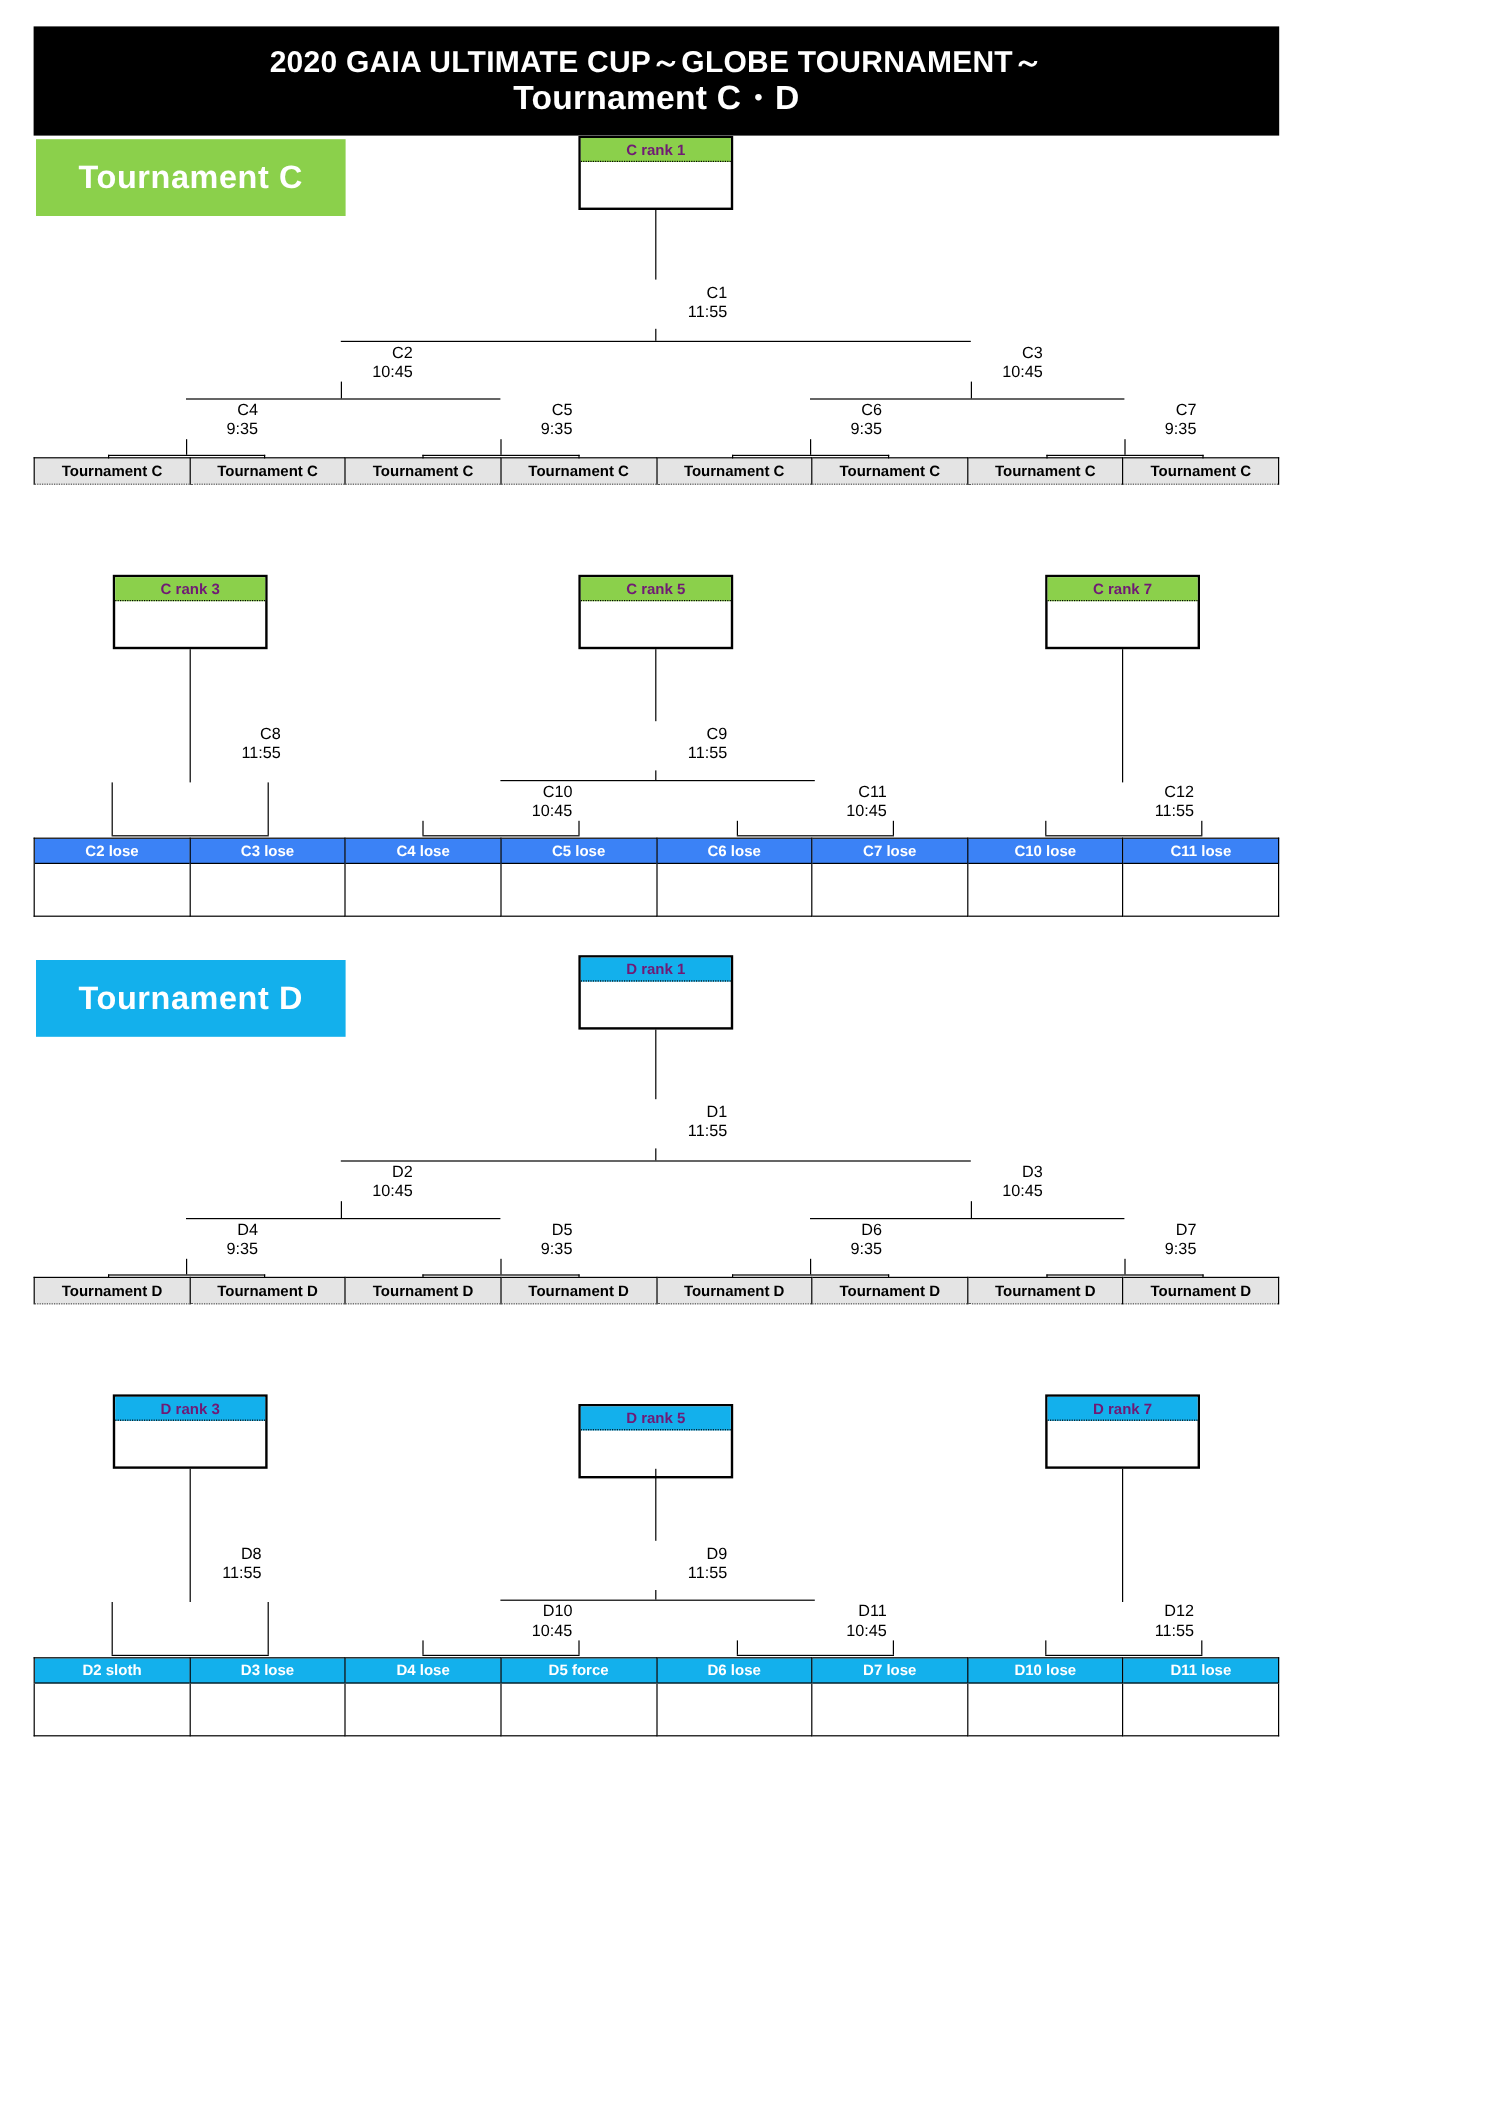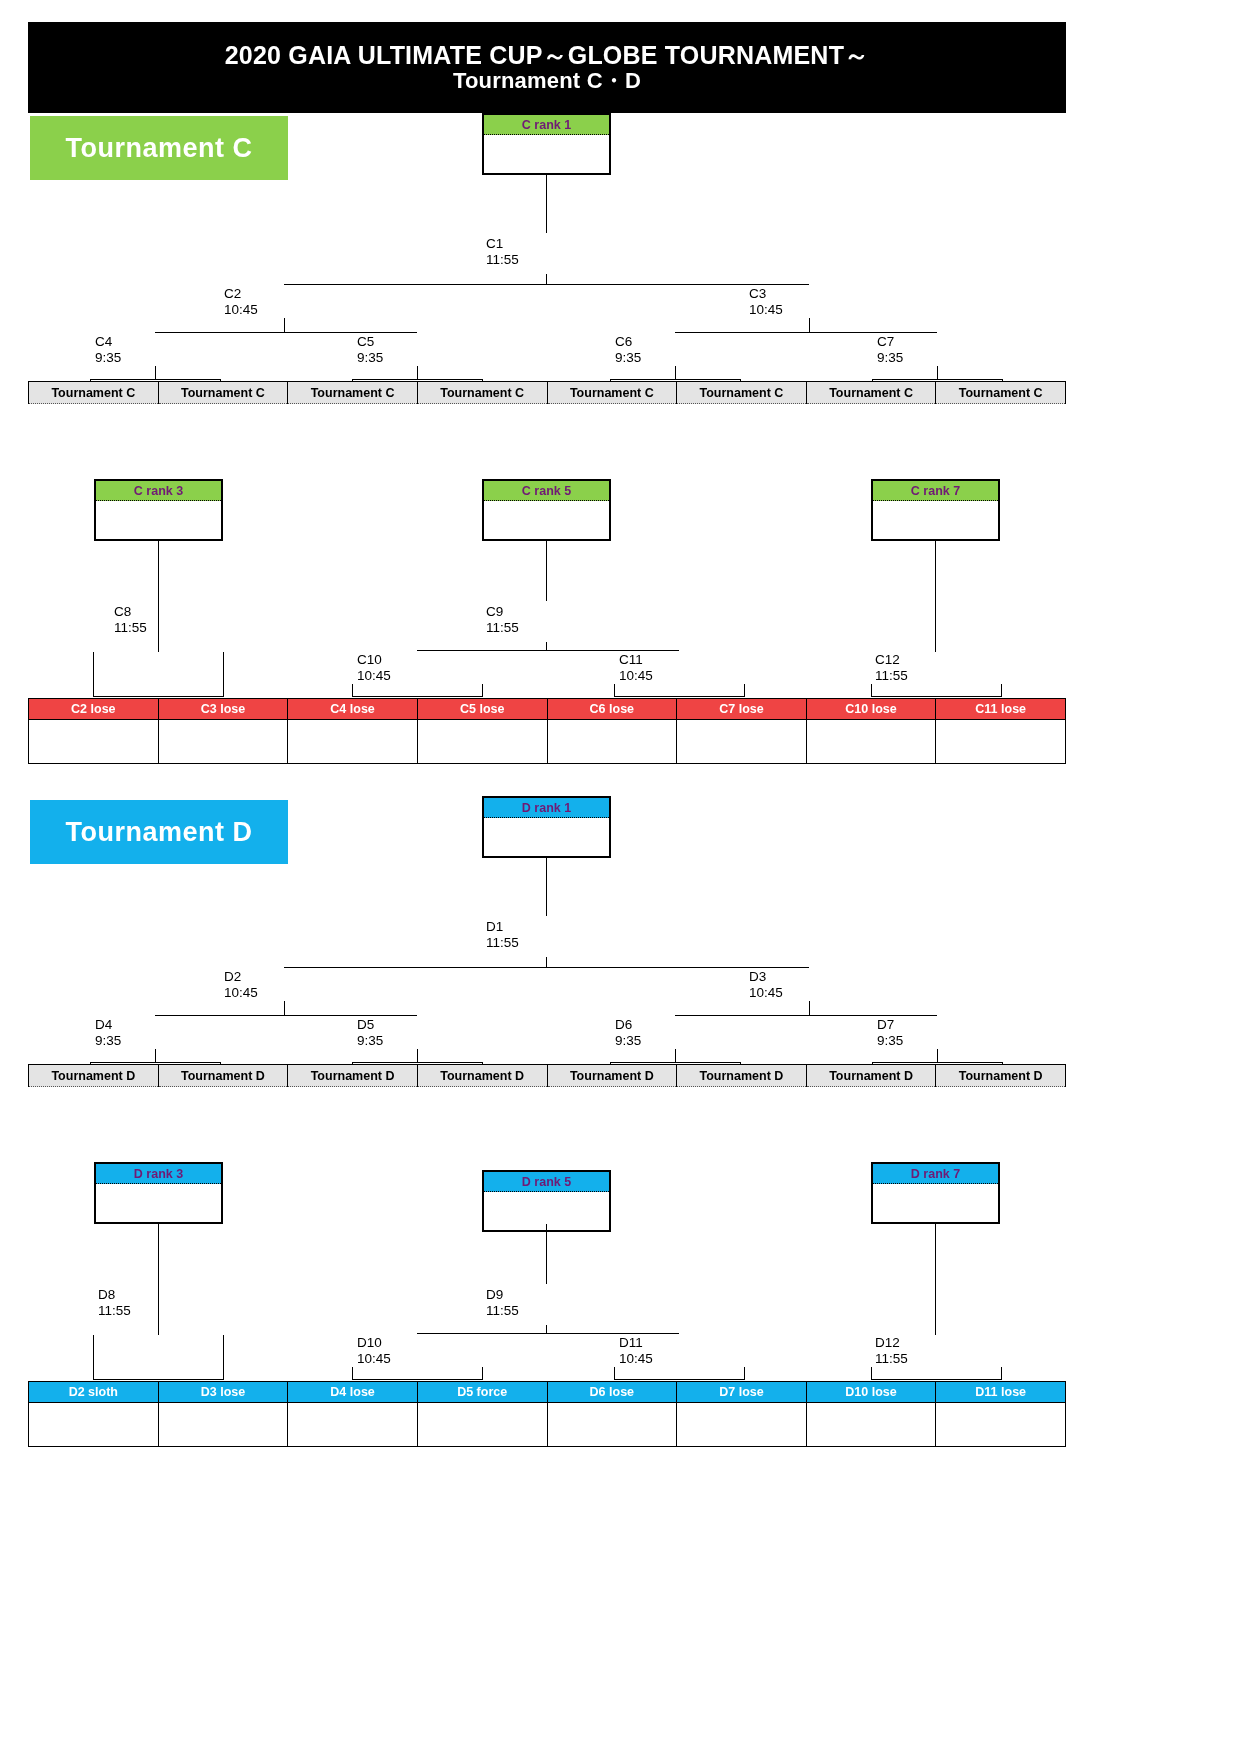"Tournament C・D" .title-sub { font-size: 22px -> 28px }
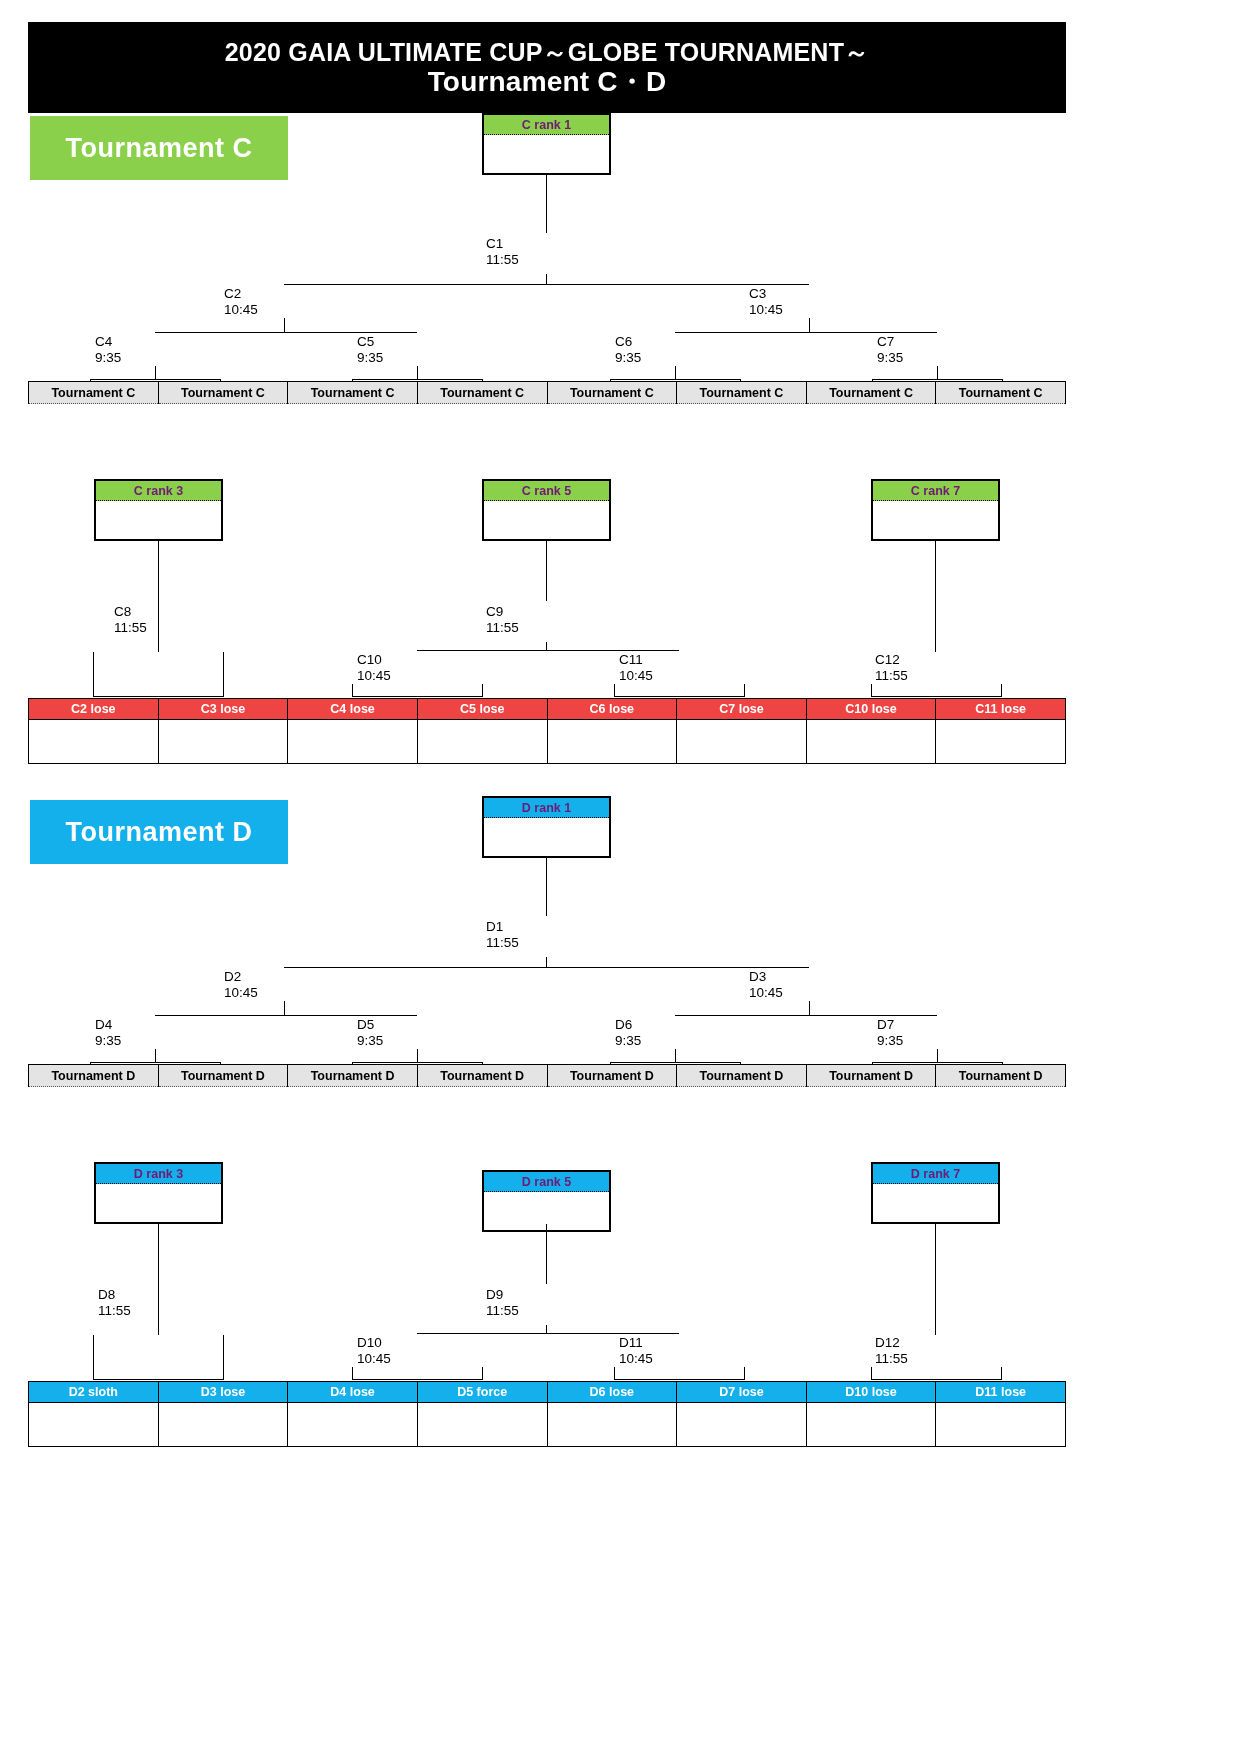"C1" .match { text-align: left -> right }
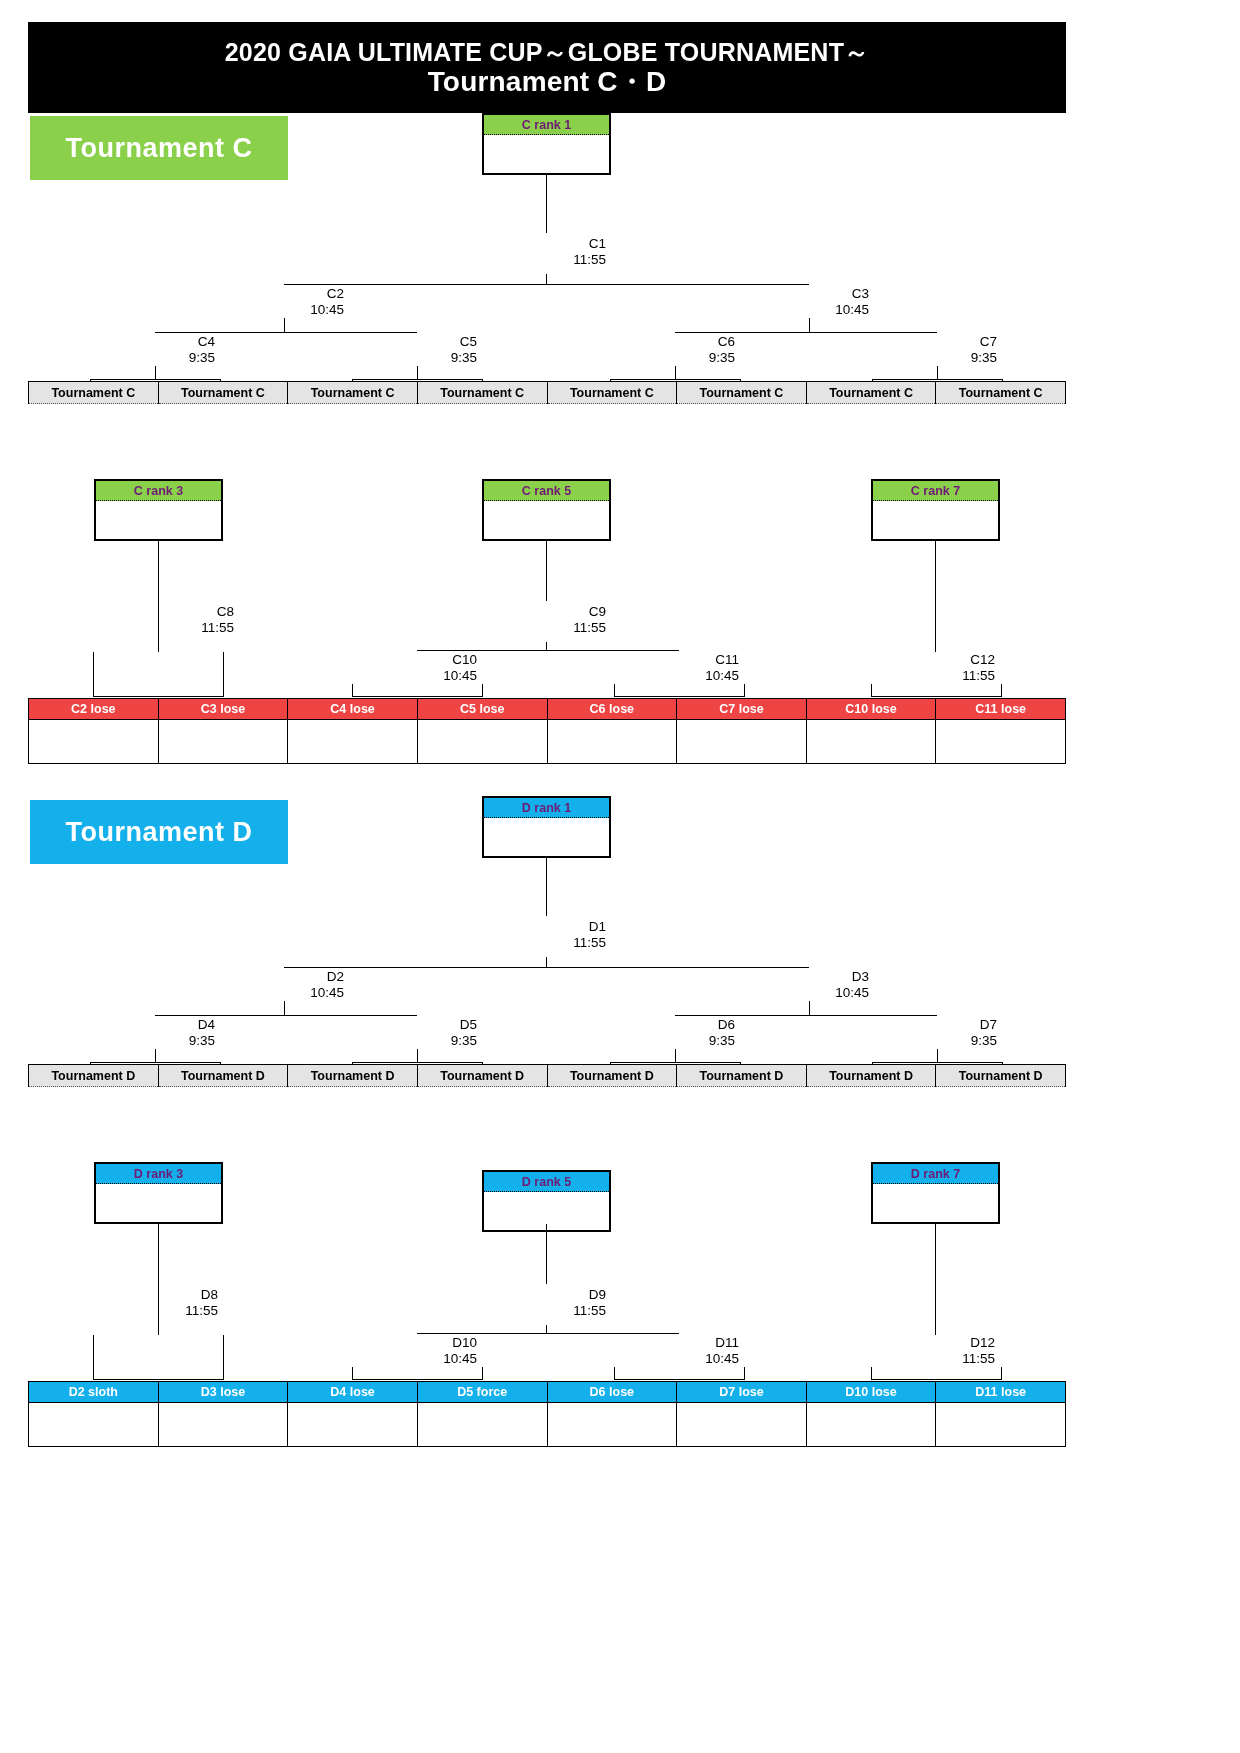"C2 lose" .lose-table .lose-head.green { background: #ef4444 -> #3b82f6 }
